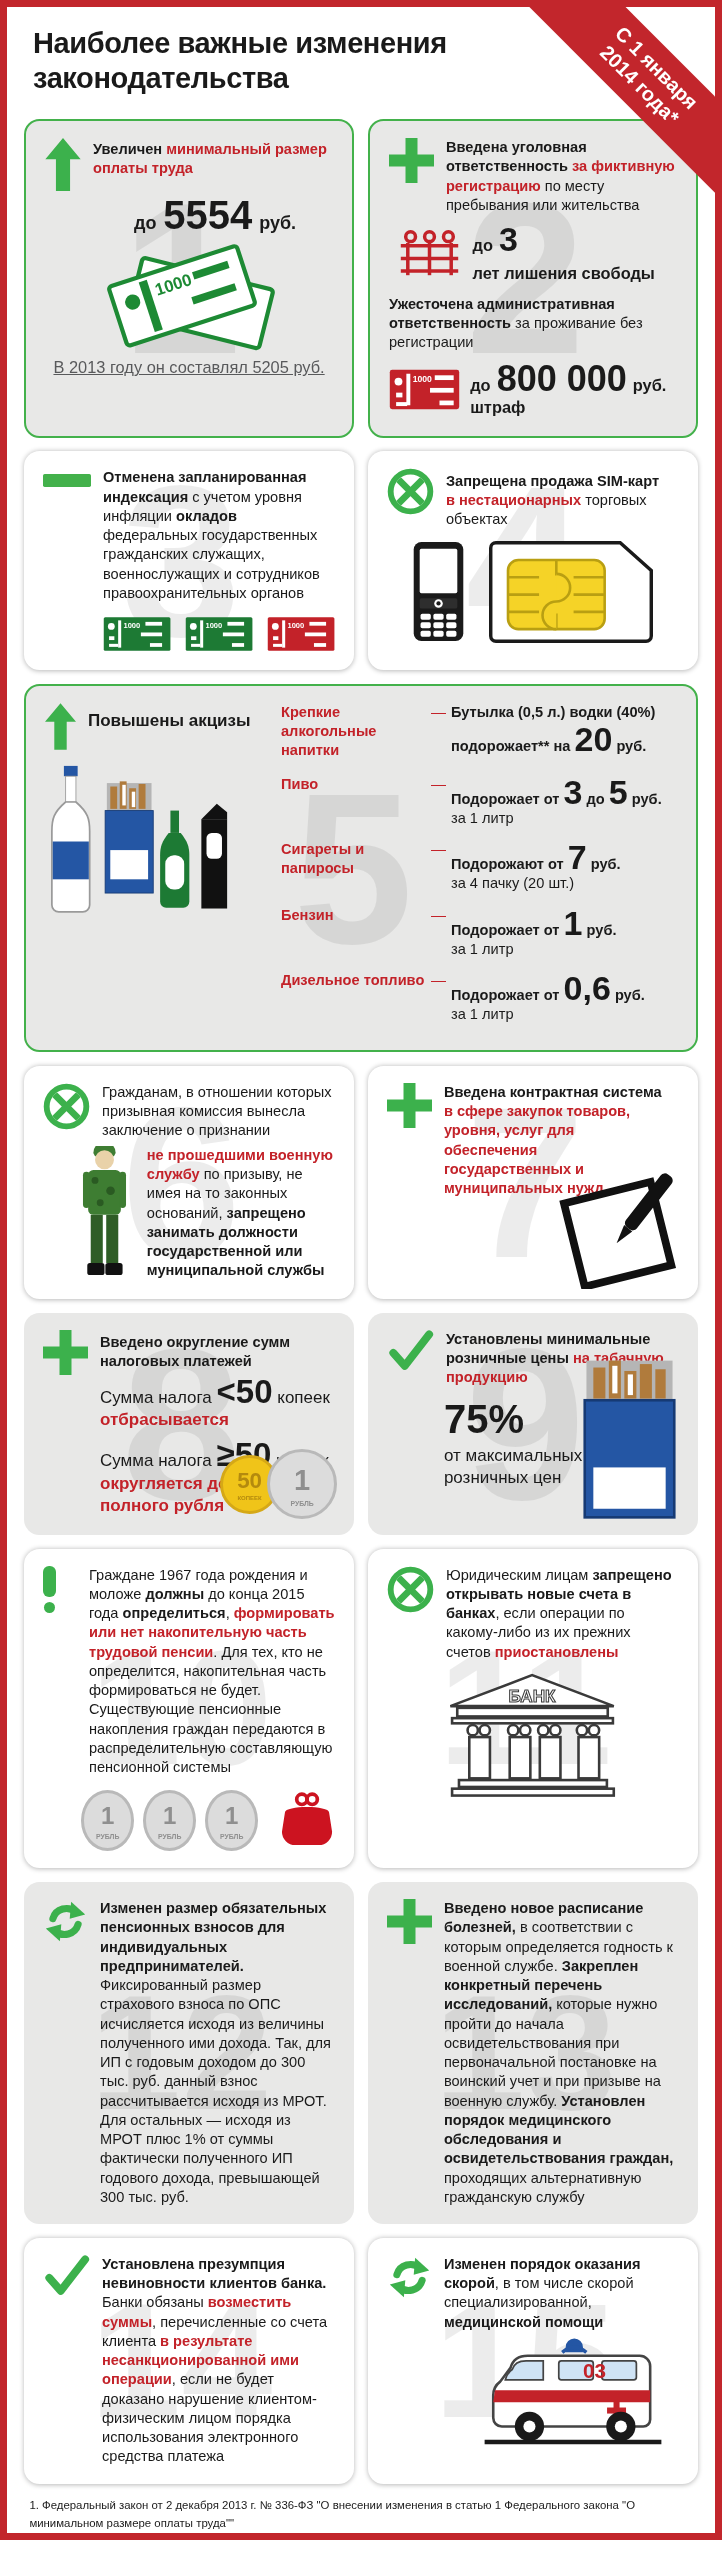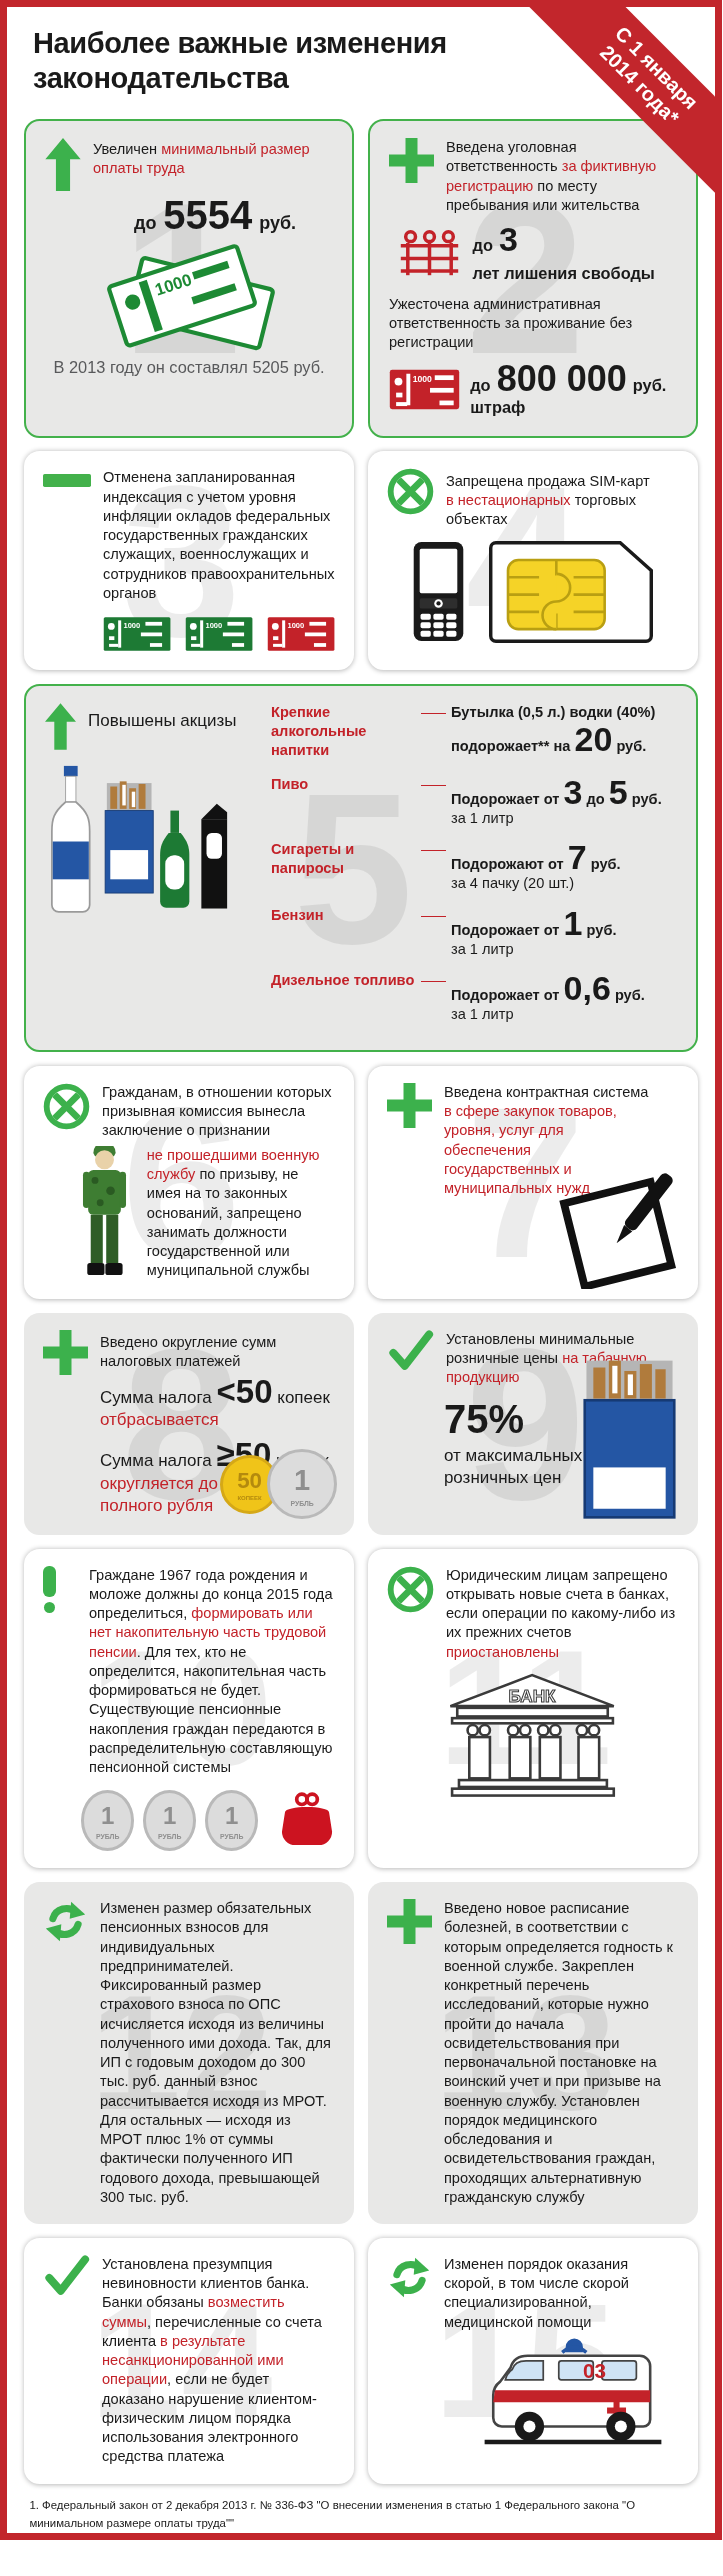"Увеличен" .bold { font-weight: 400 -> 700 }
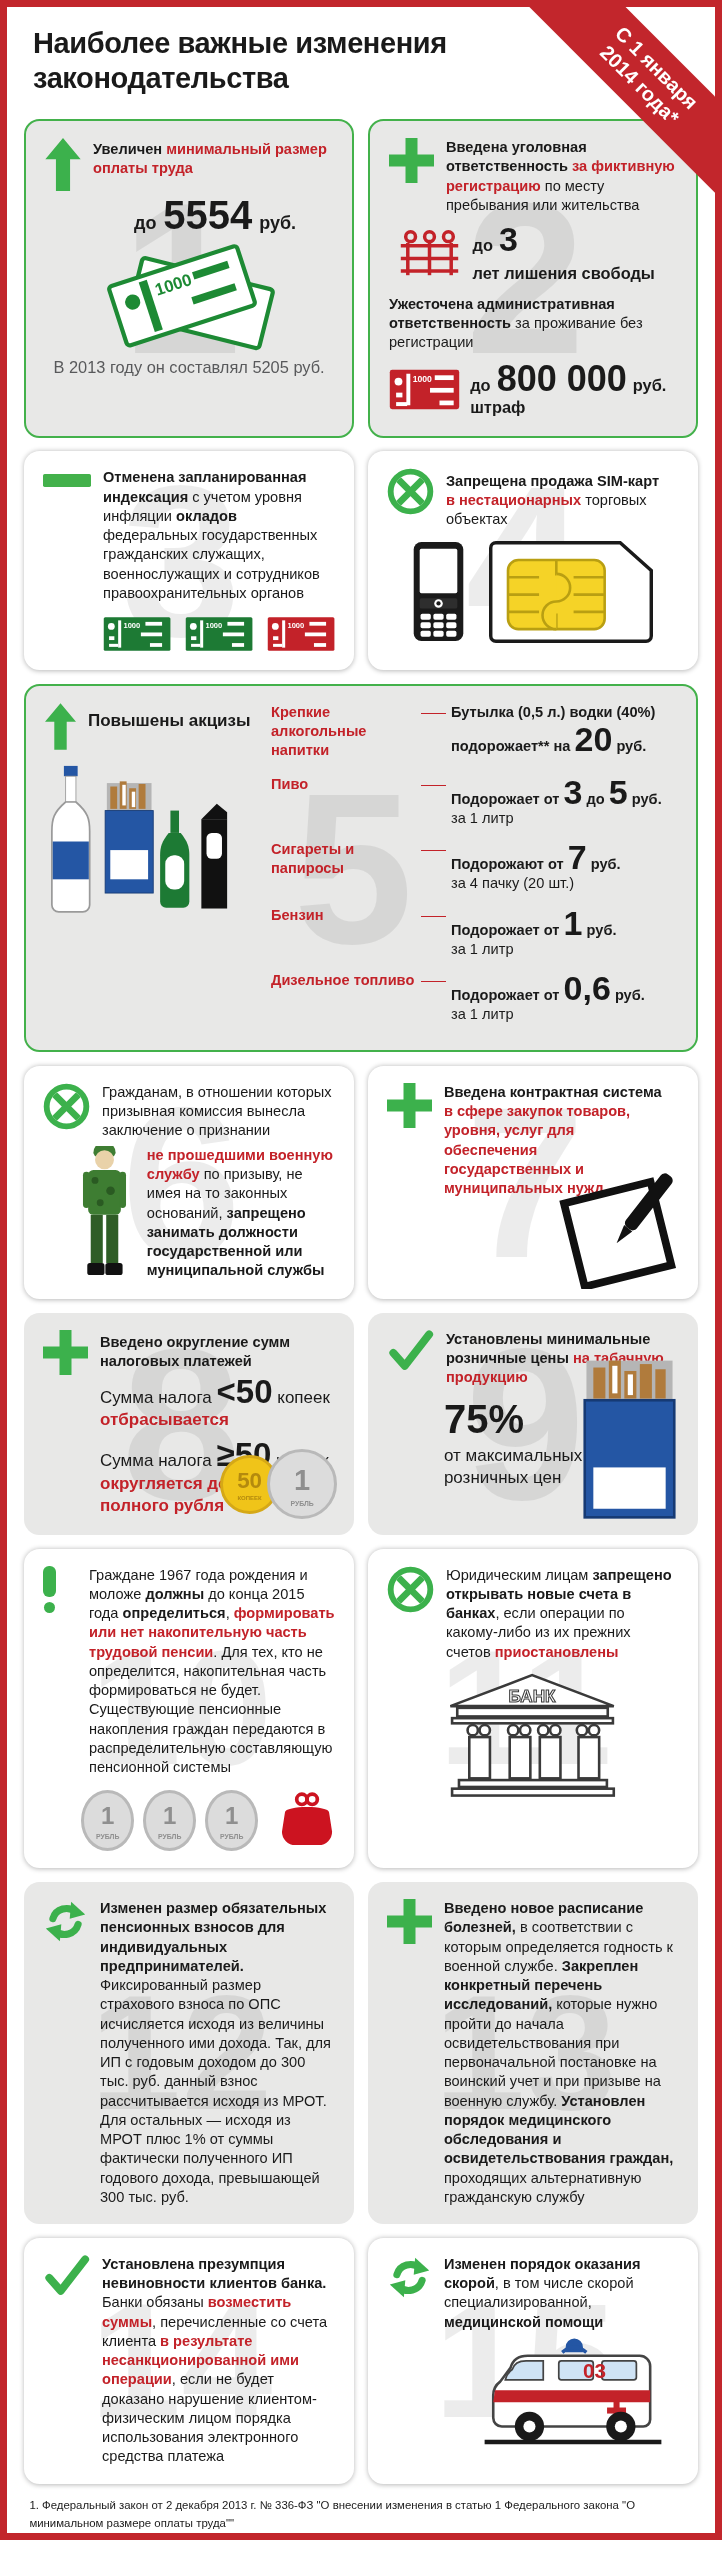"В 2013 году он составлял" .gray-note { text-decoration: none -> underline }
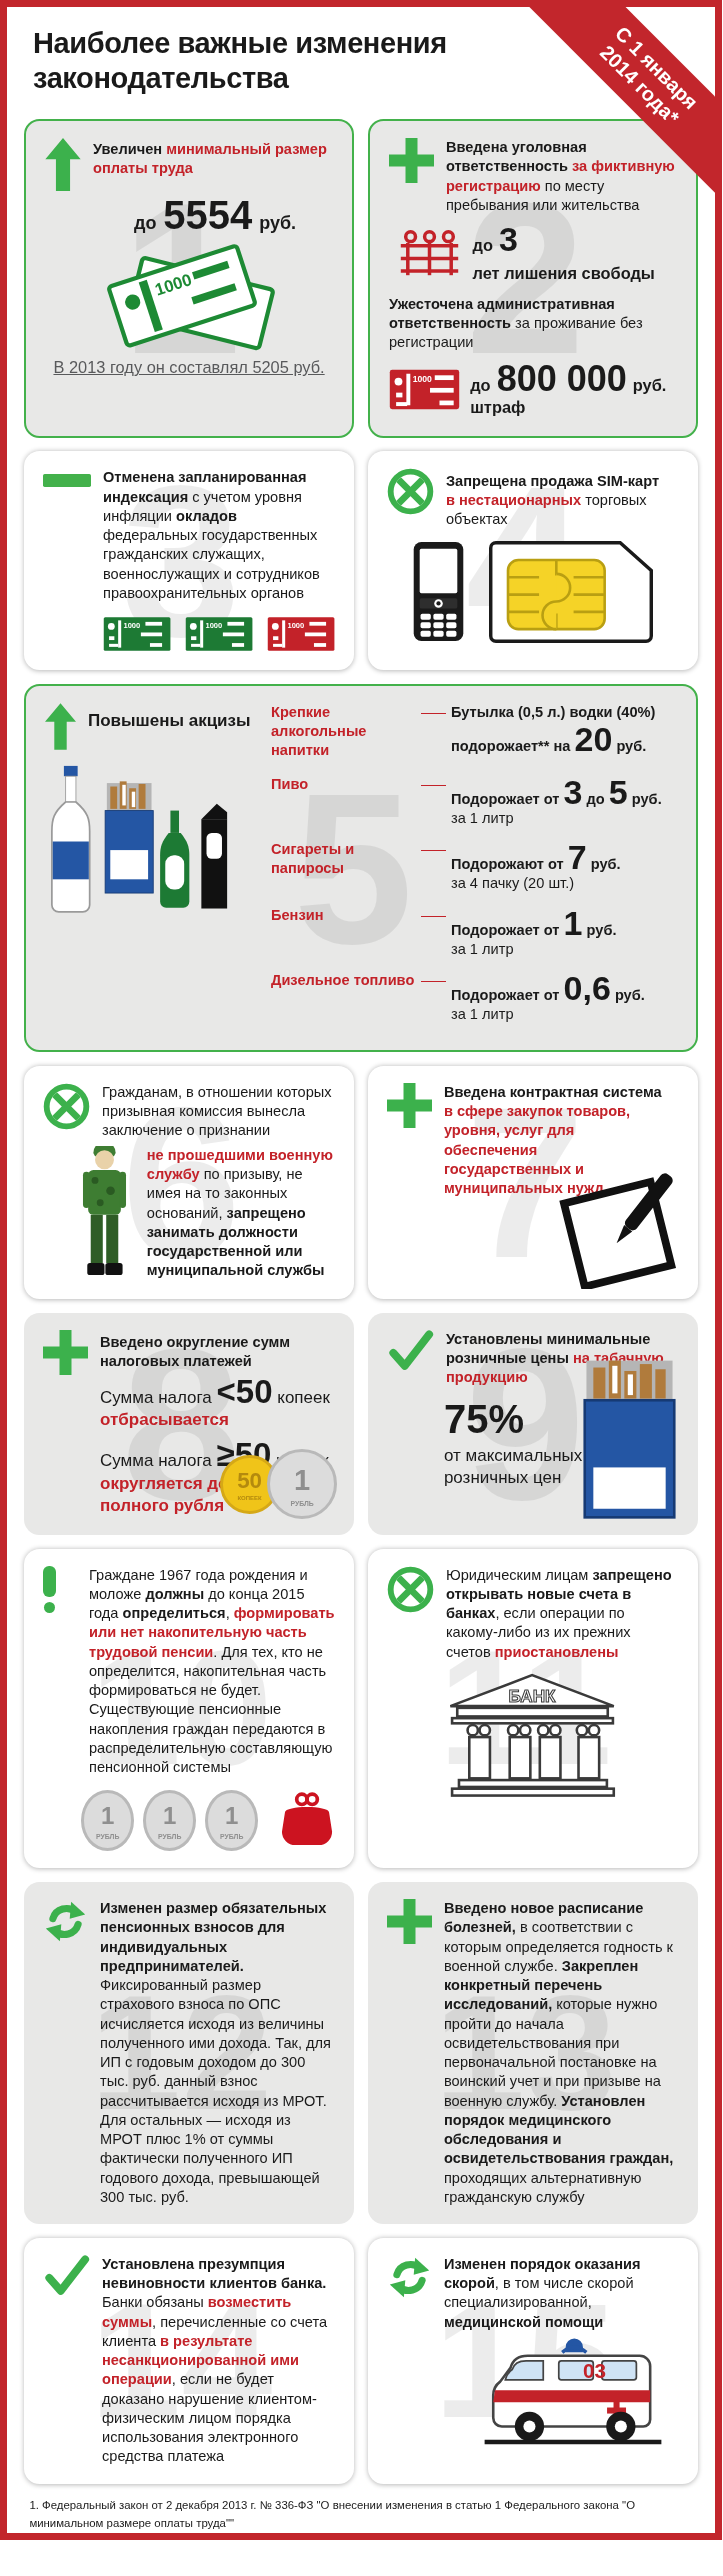"Повышены акцизы" .exc-grid { gap: 11px -> 21px }
